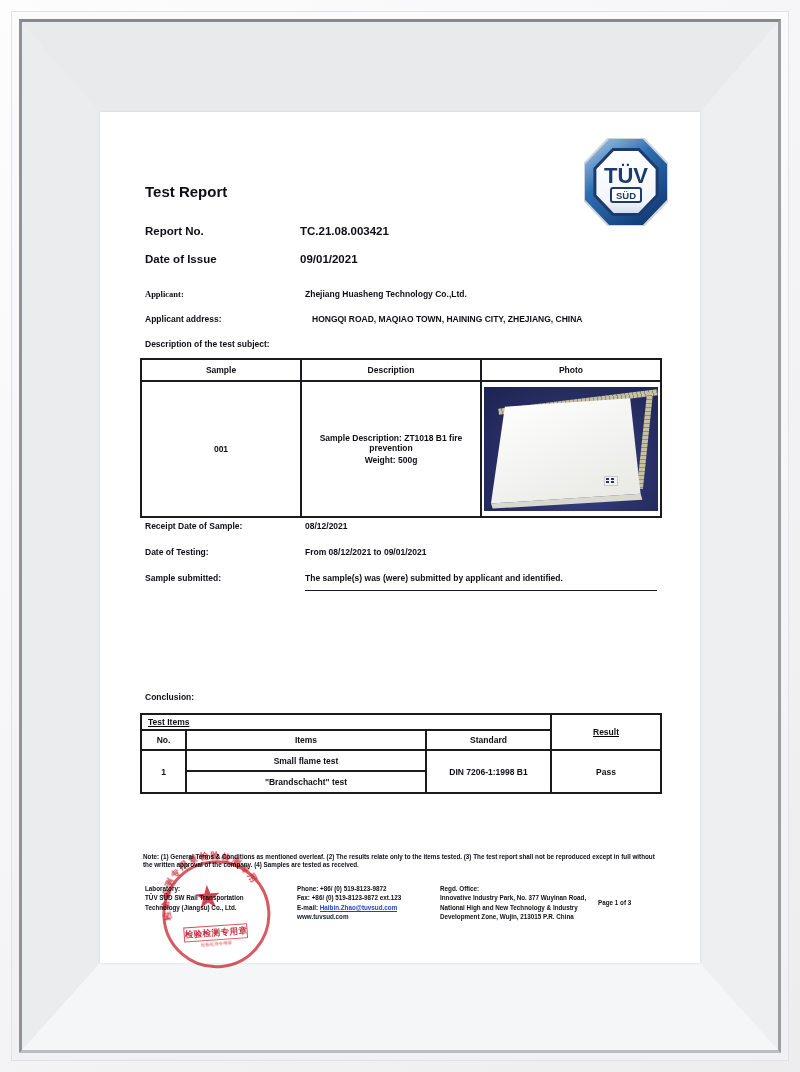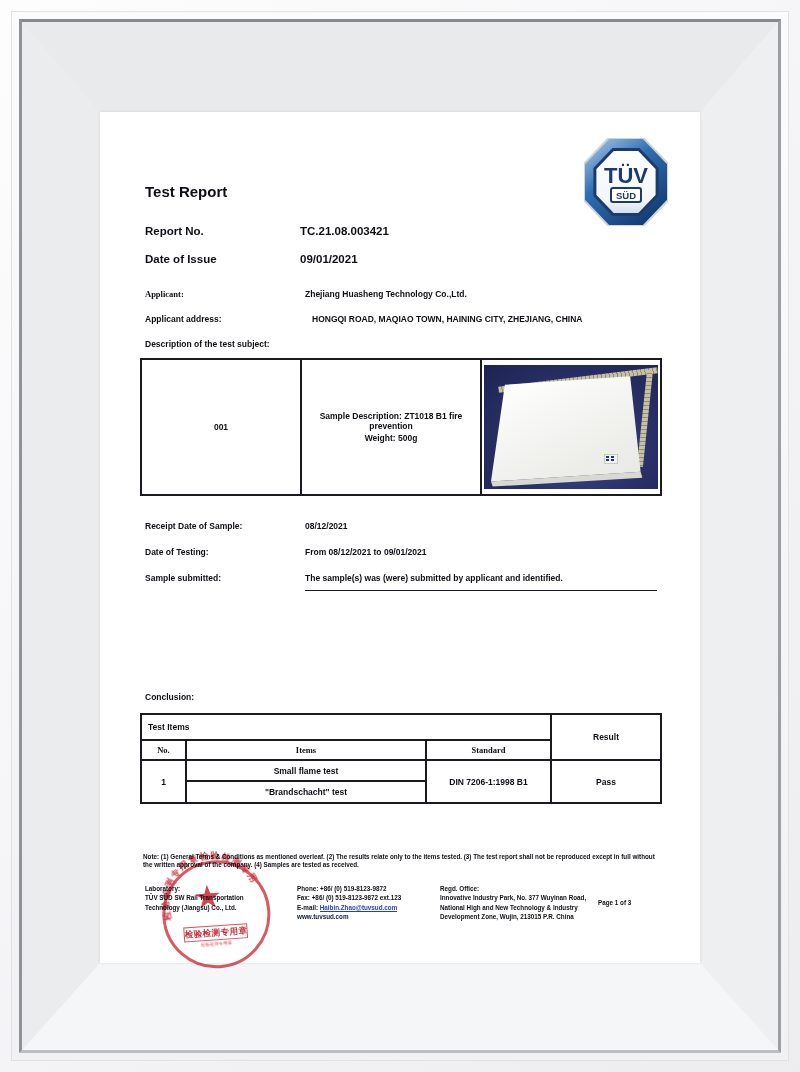"Sample" tr { html: none -> <tr> <th>Sample</th> <th>Description</th> <th>Photo</th> </tr> }
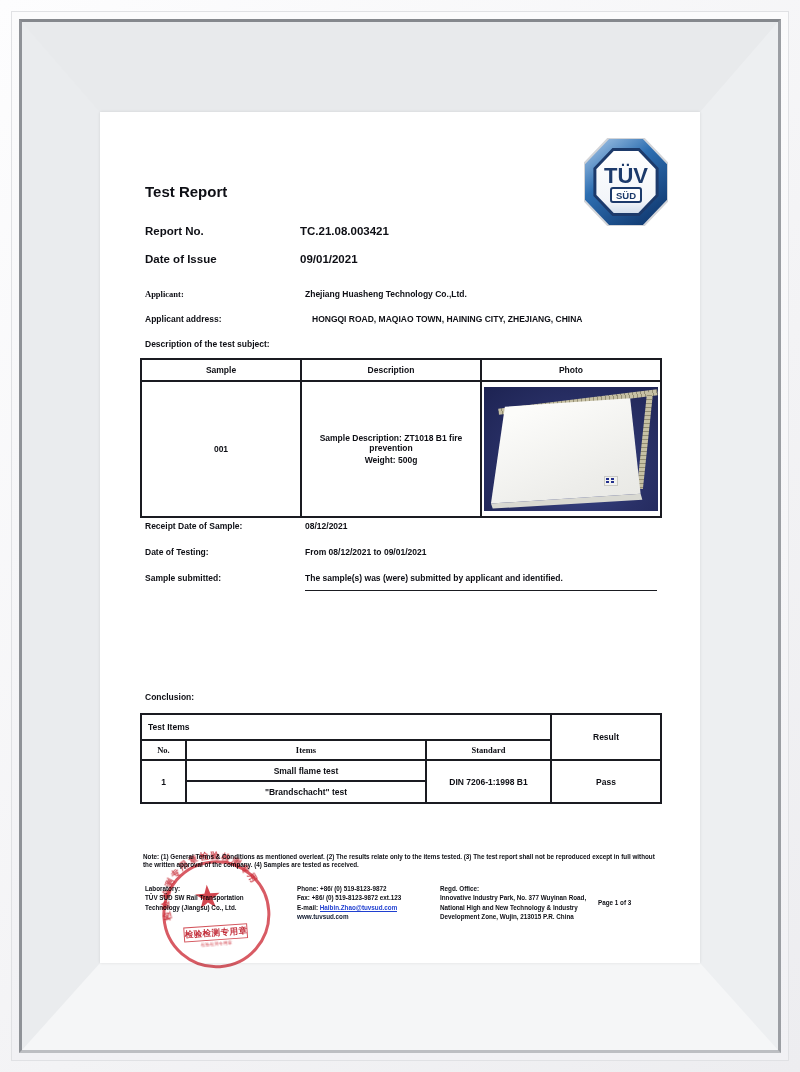"Test Items" tr { height: 26px -> 16px; text-decoration: none -> underline }
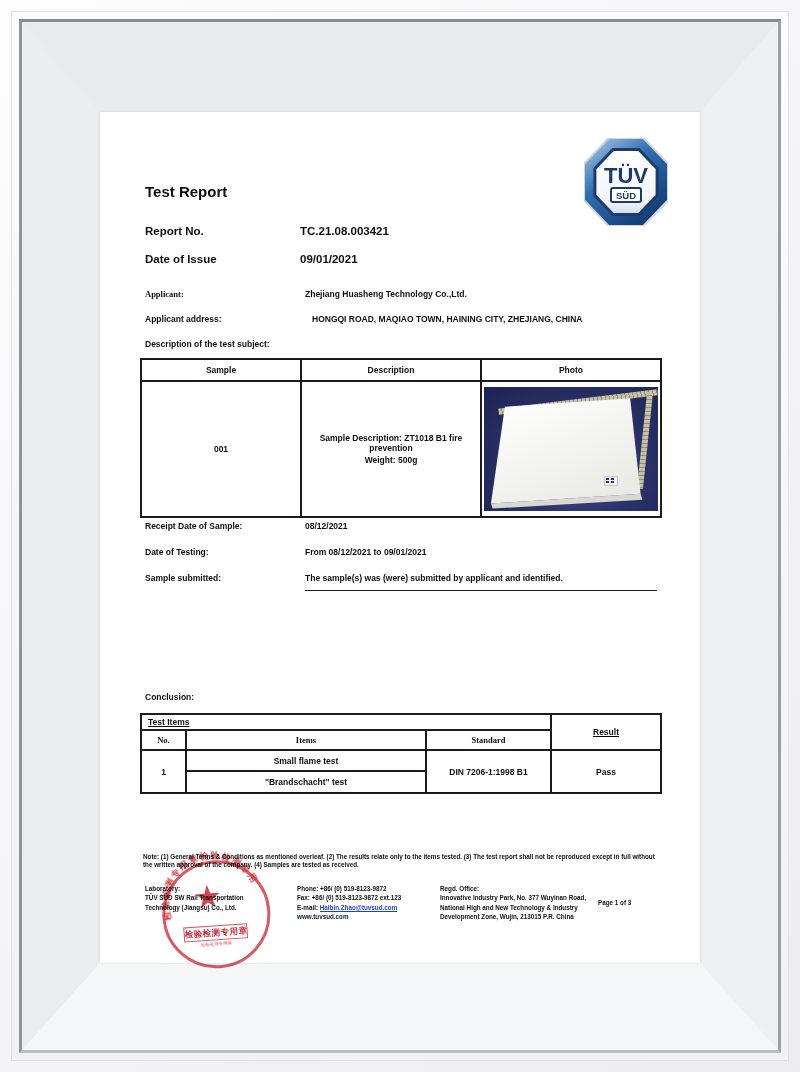"No." tr { font-family: Liberation Serif, serif -> none }
